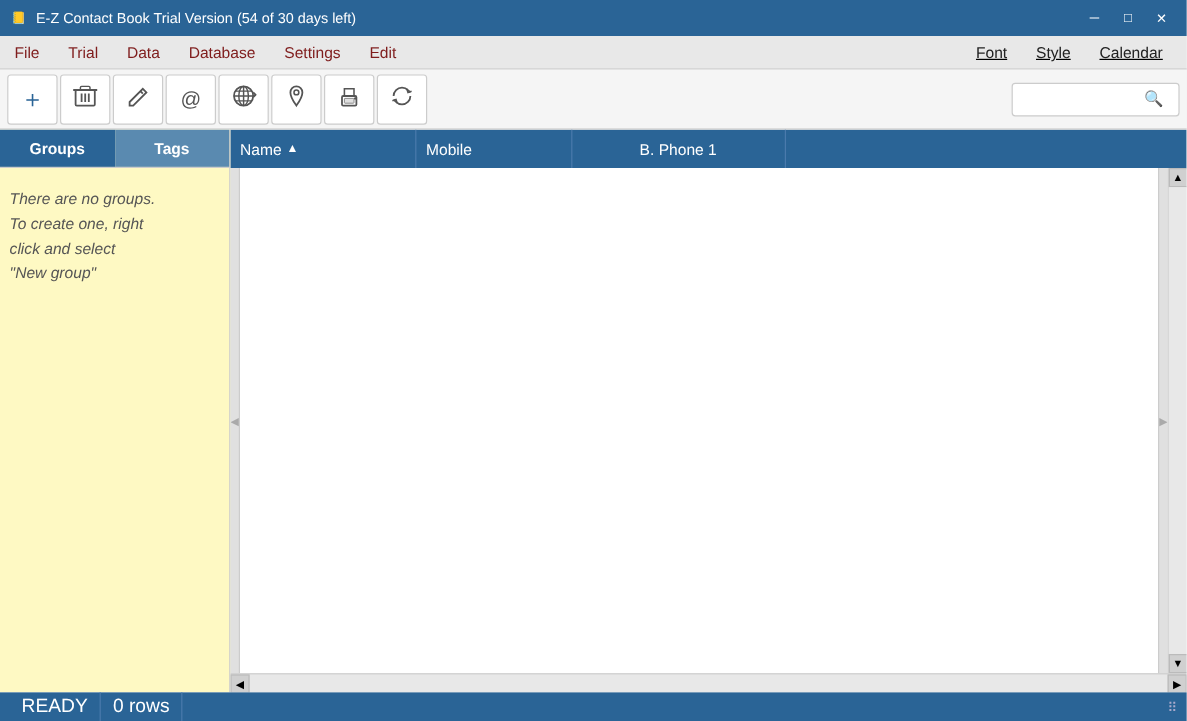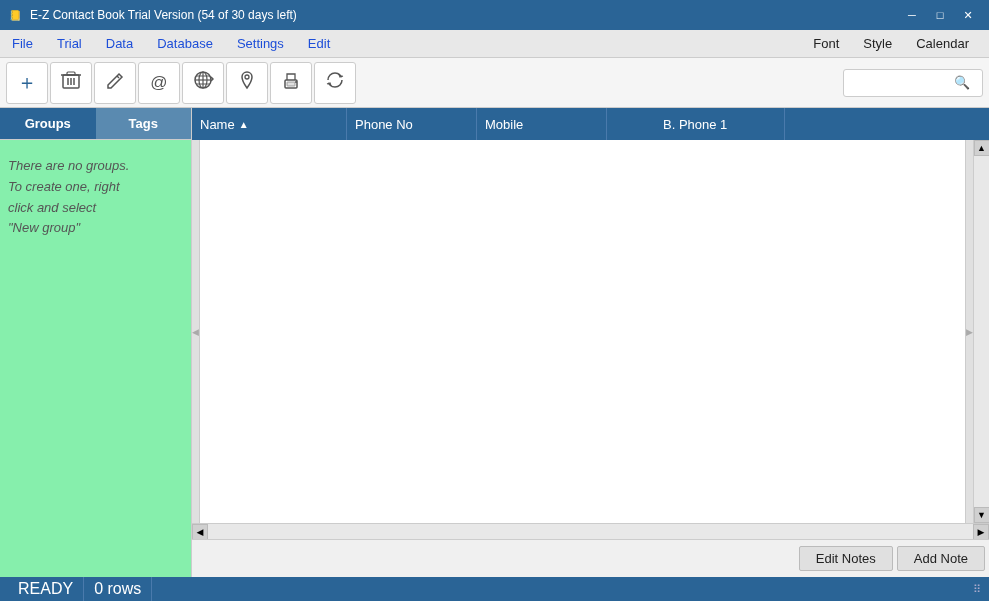"File" .menu-item { color: #1d4ed8 -> #7f1d1d }
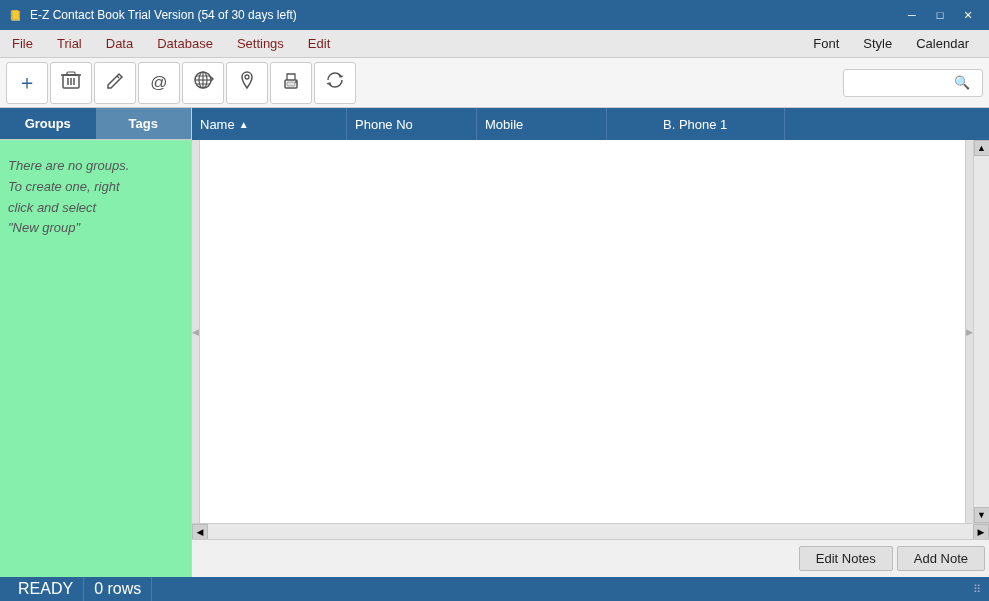"Font" .menu-right { text-decoration: none -> underline }
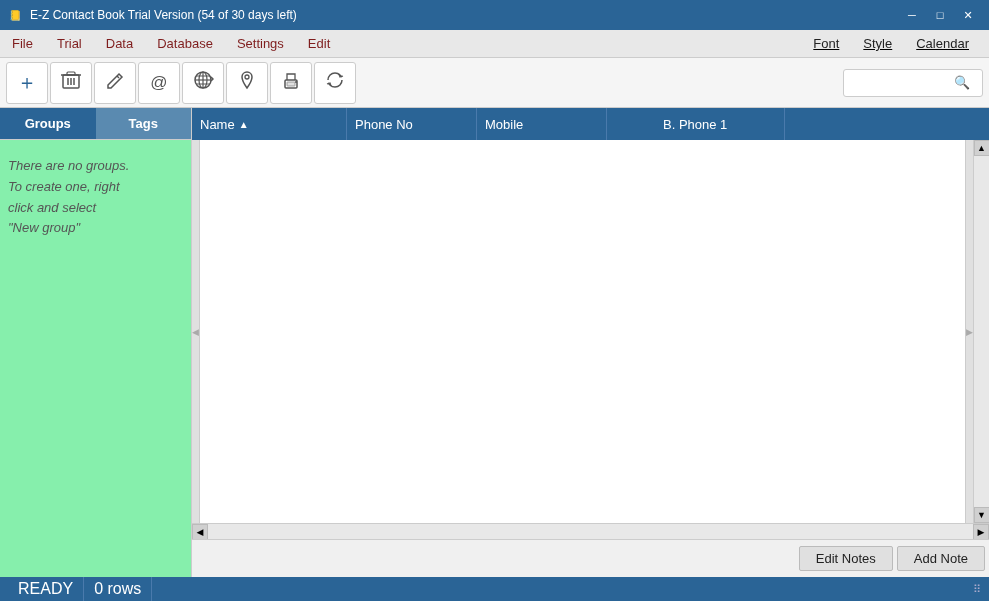"Groups" .sidebar { background: #86efac -> #fef9c3 }
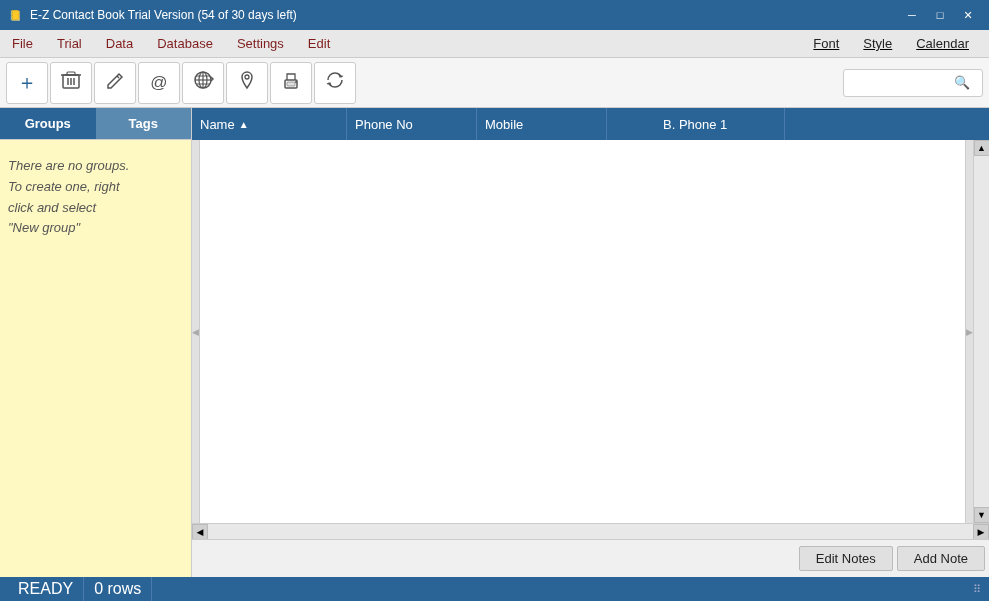"Phone No" div.table-col-header { html: <div> <span>Phone No</span> </div> -> none }
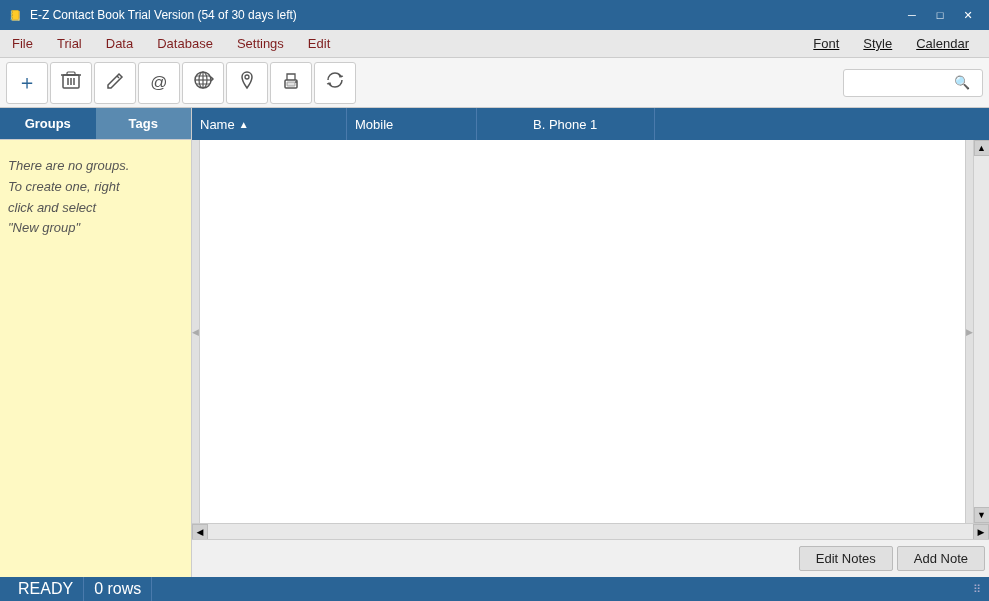"Edit Notes" div.bottom-bar { html: <div> <button>Edit Notes</button> <button>Add Note</button> </div> -> none }
